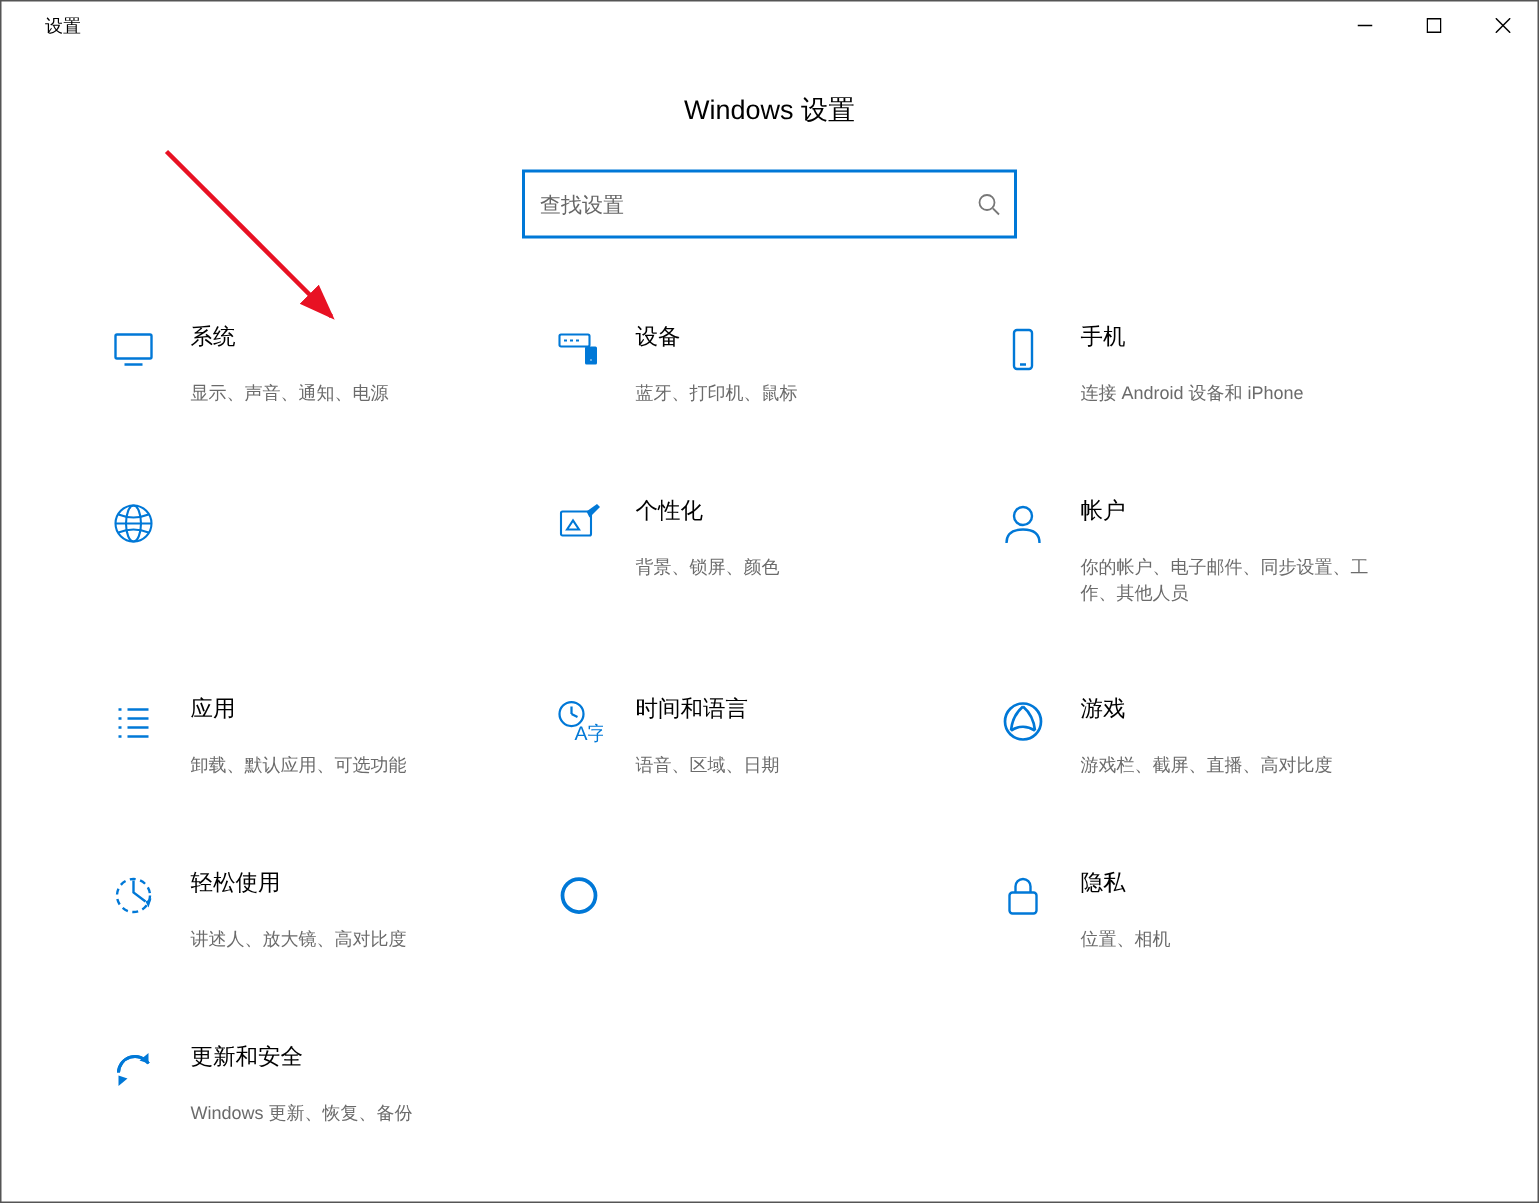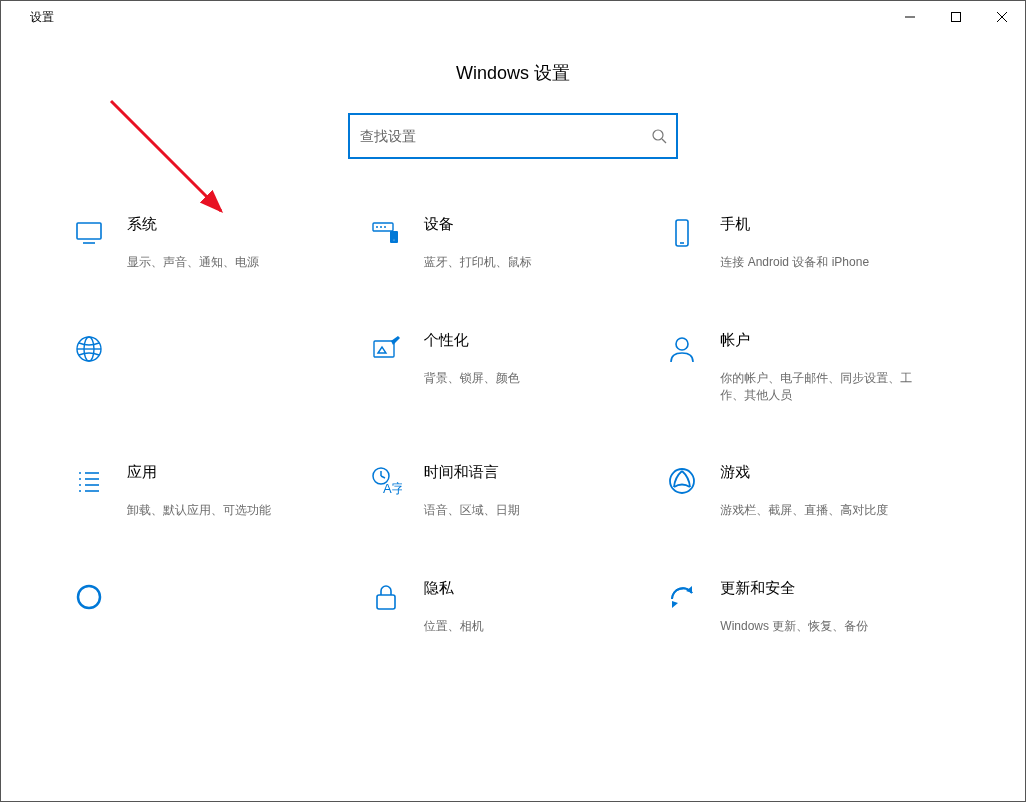"轻松使用" div.tile { html: none -> <div> <div> <svg> <circle></circle> <path></path> <polygon></polygon> </svg> </div> <div> <div>轻松使用</div> <div>讲述人、放大镜、高对比度</div> </div> </div> }
